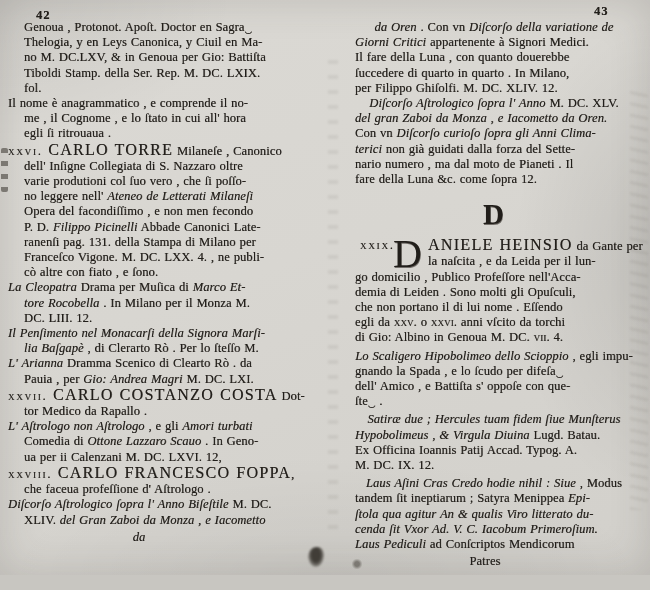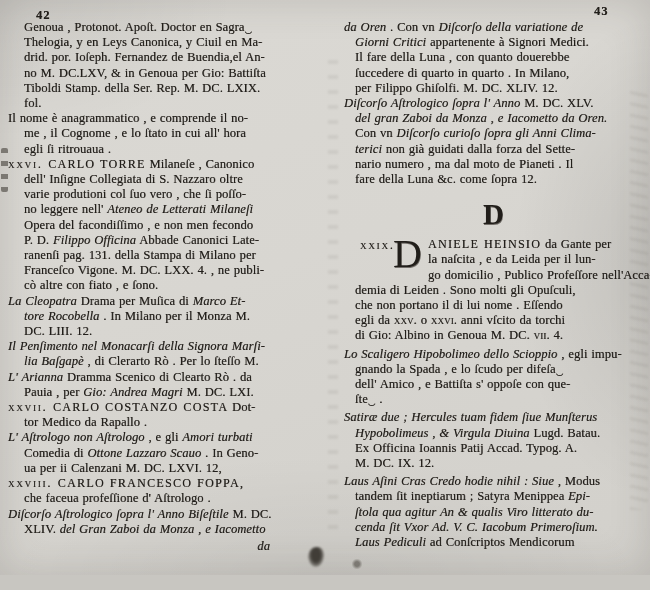"da Oren . Con vn" .col.right .blk .line:first-child { text-align: none -> center }
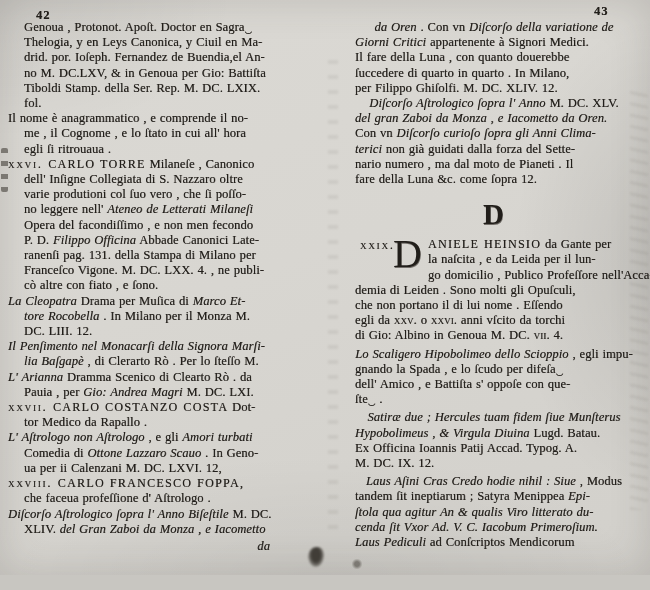"drid. por. Ioſeph. Fernandez de" span.line { html: <span><span>drid. por. Ioſeph. Fernandez de Buendia,el An-</span></span> -> none }
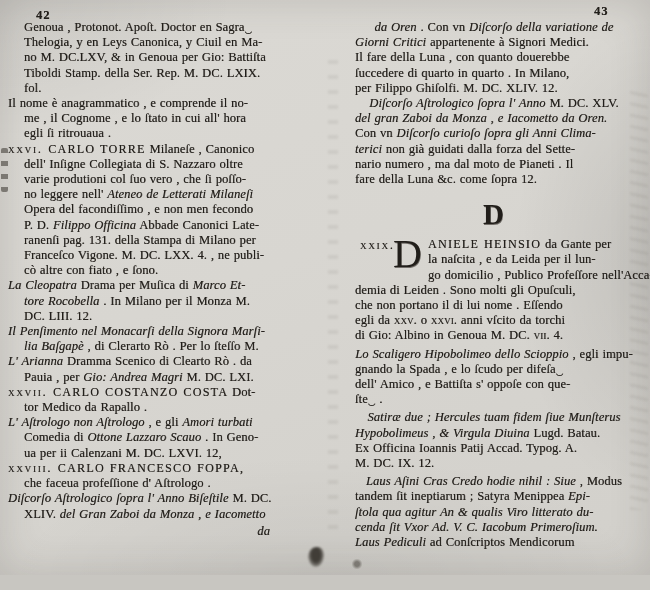"CARLO TORRE" .caps { font-size: 12px -> 16px }
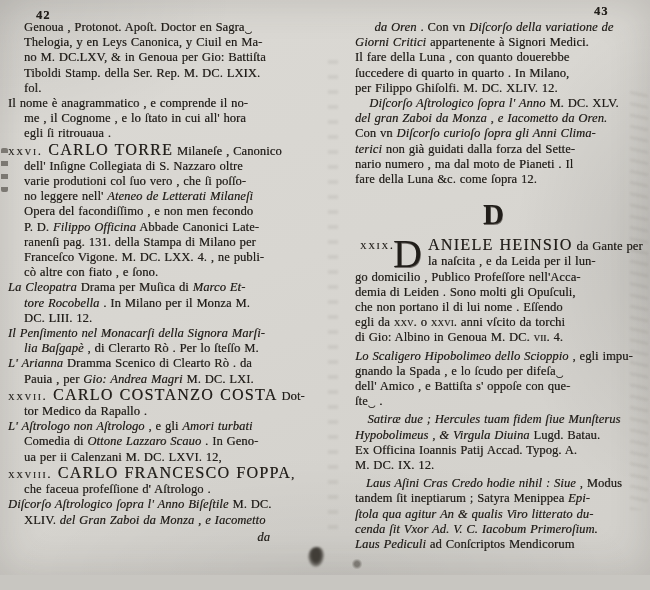"Filippo Officina" span.it { text: Officina -> Picinelli }
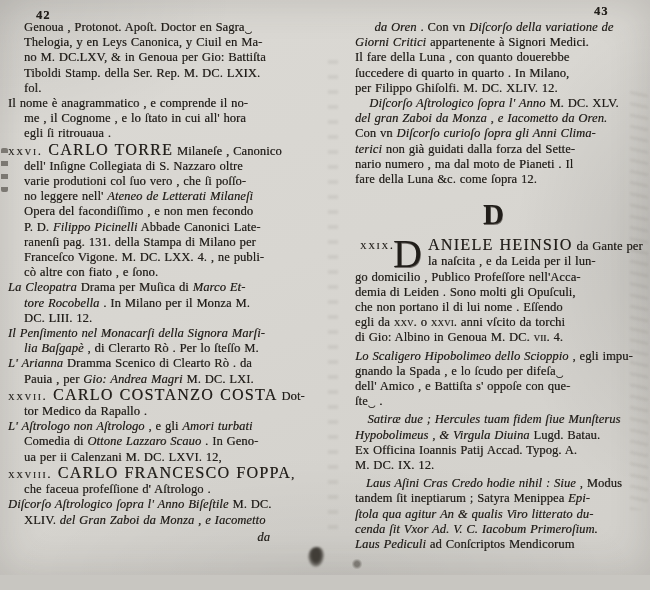"da" .catchword { text-align: right -> center }
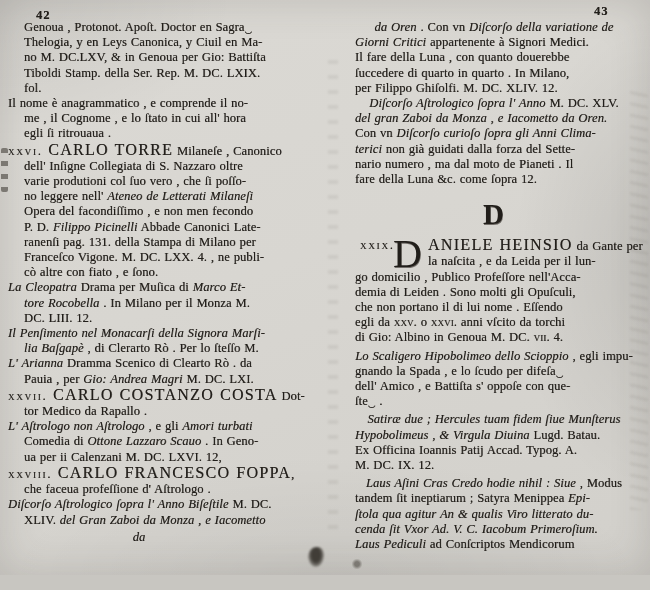"Patres" div.catchword { html: none -> <div>Patres</div> }
